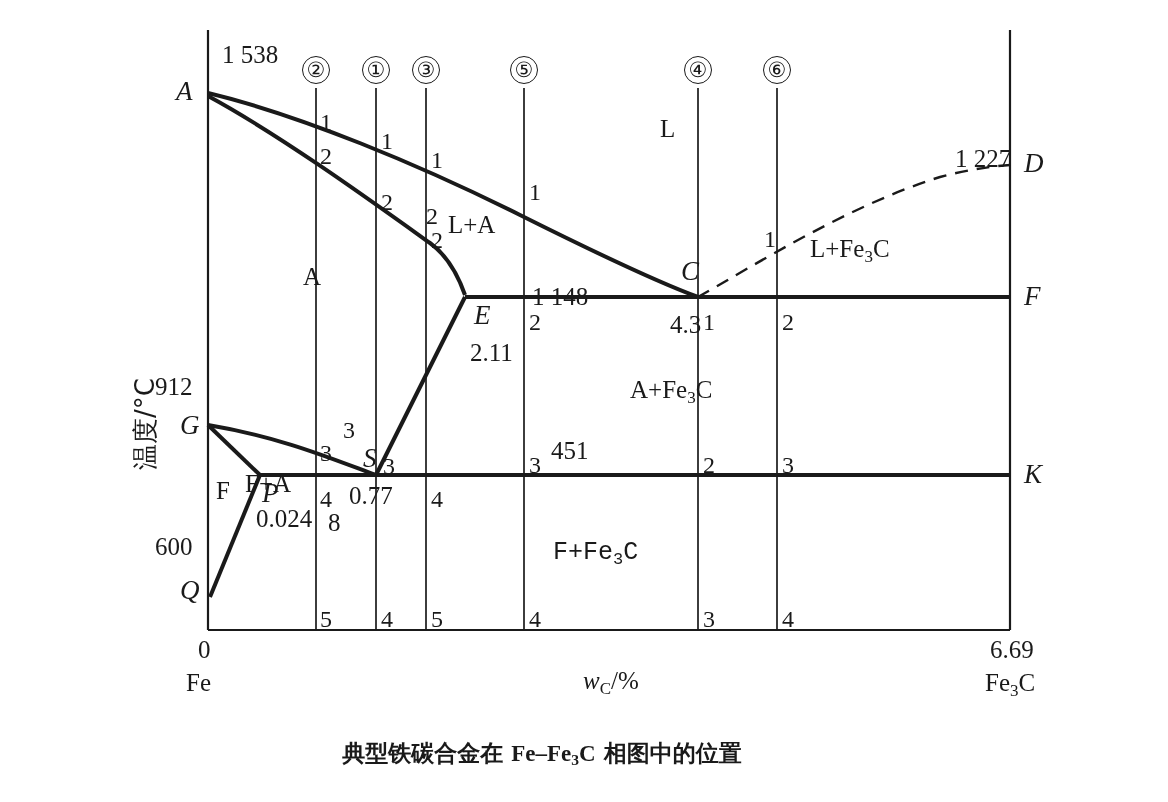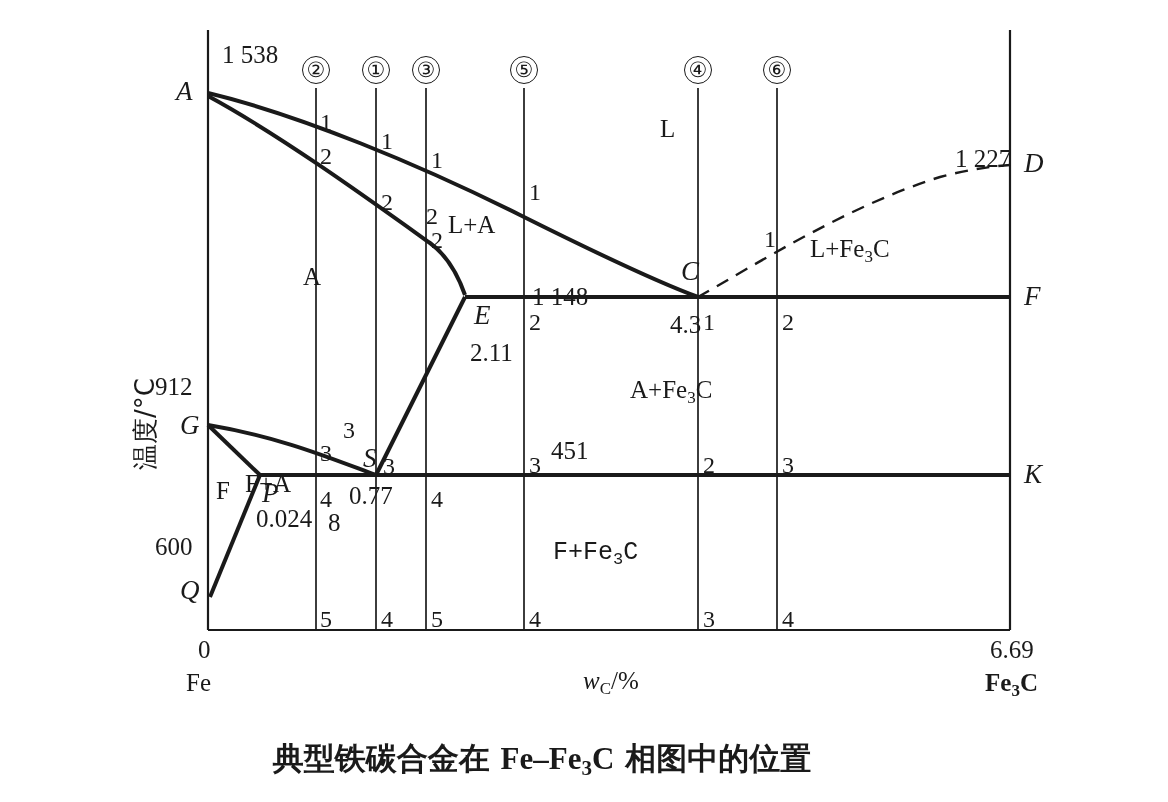"Fe3C" div.lbl { font-weight: bold -> none }
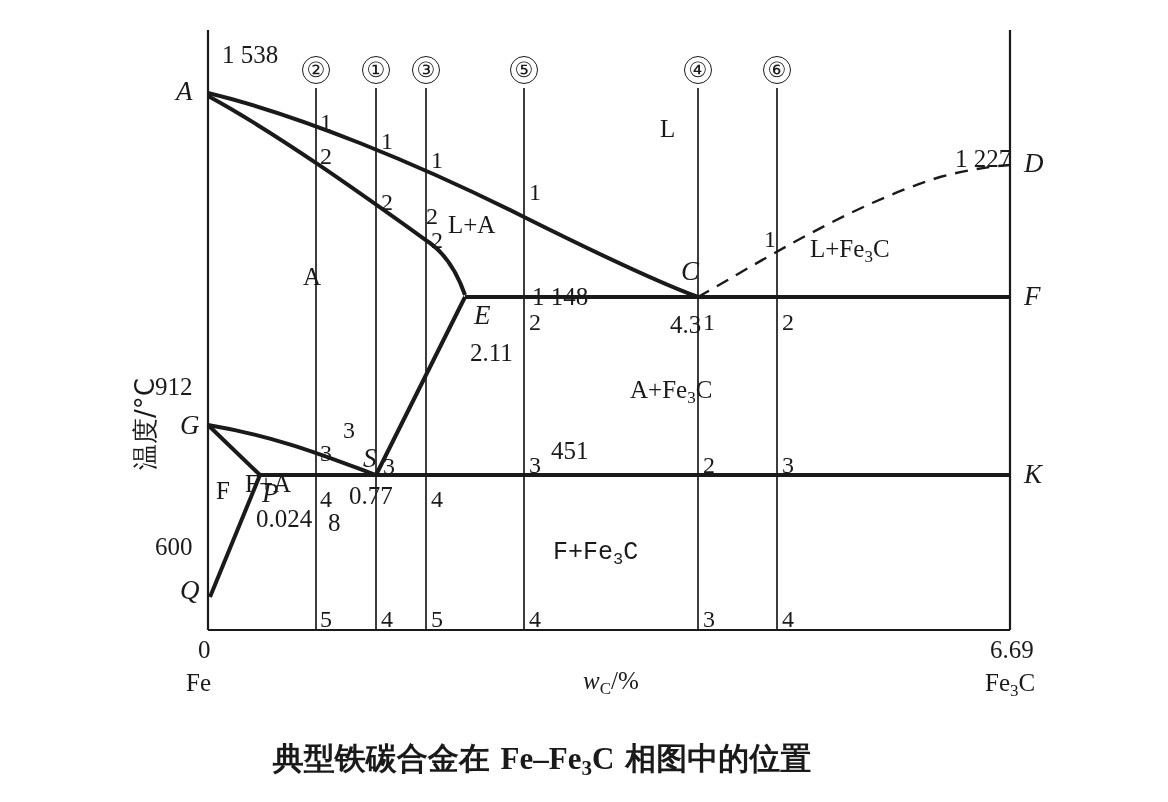"典型铁碳合金在 Fe–Fe3C 相图中的位置" .caption { font-size: 31px -> 23px }
